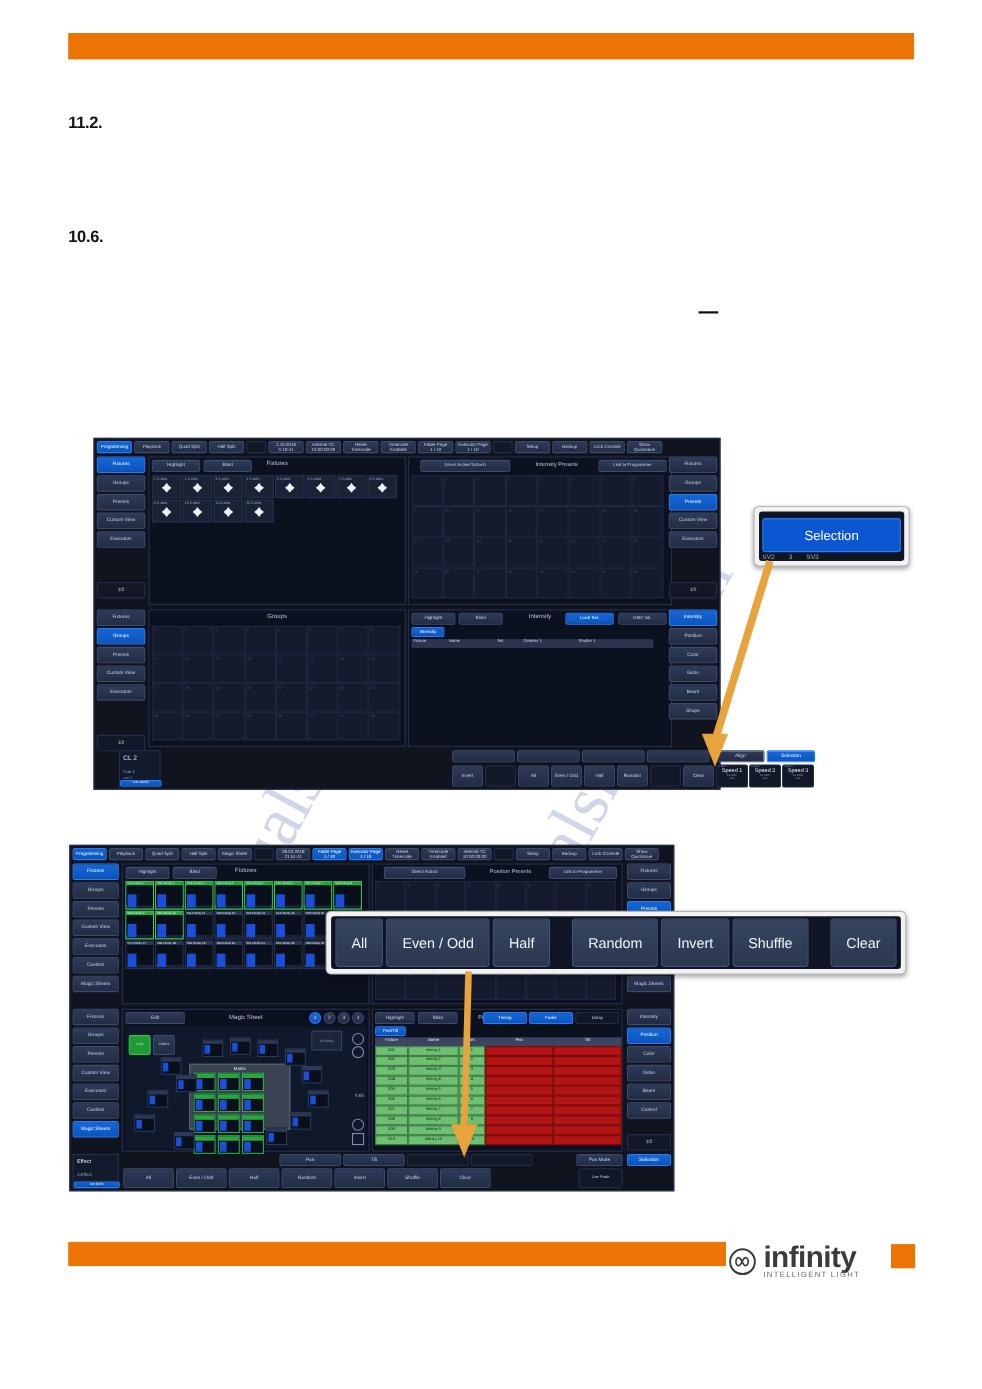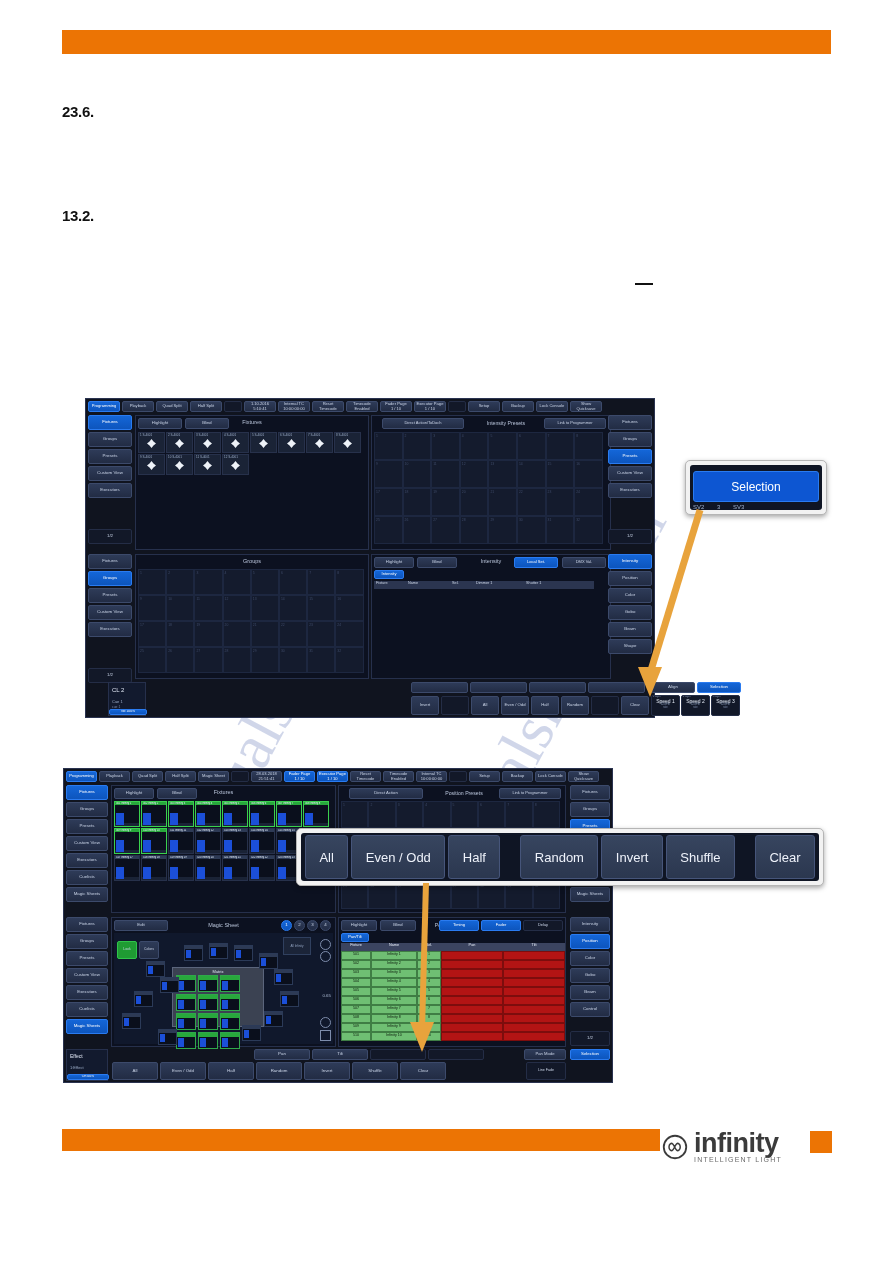"23.6." div.sec { text: 23.6 -> 11.2 }
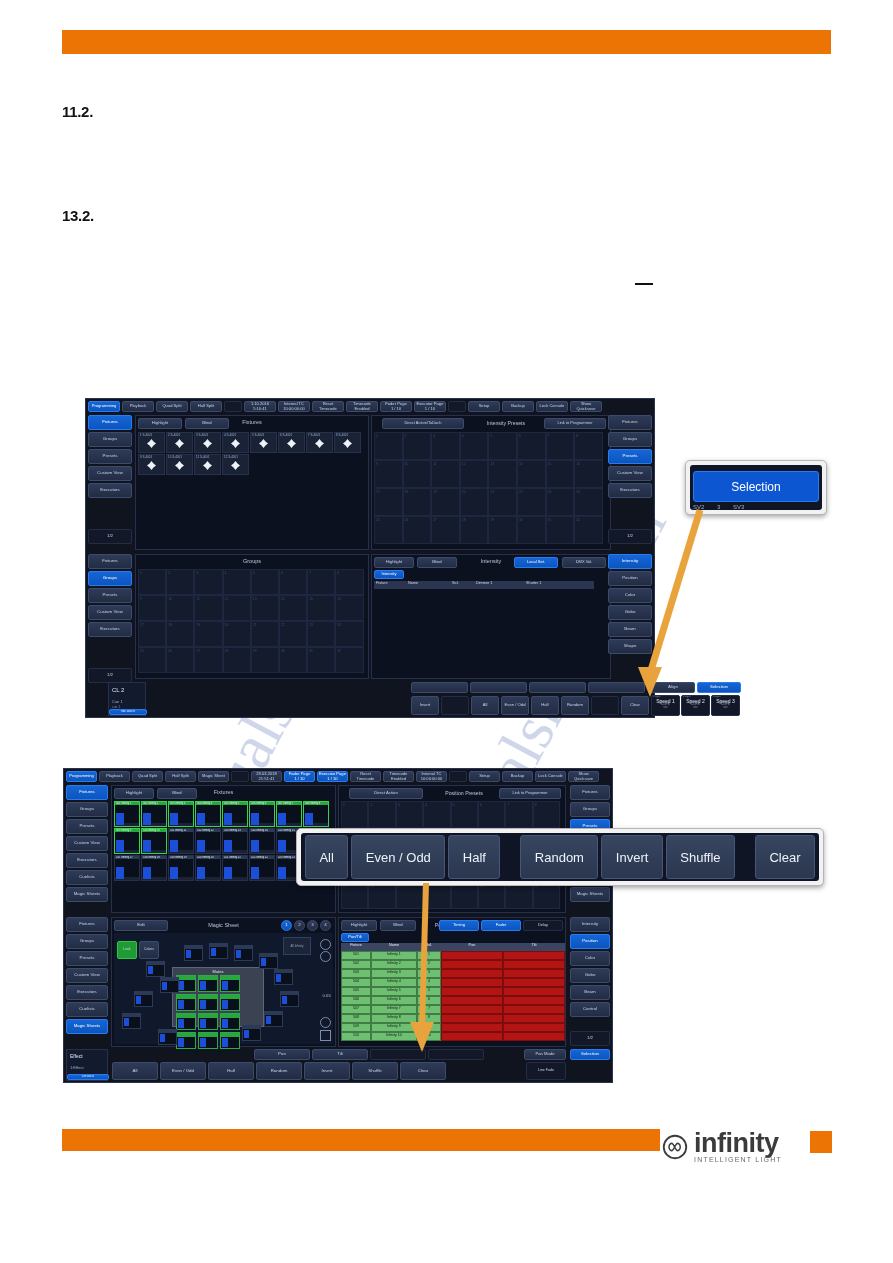"13.2." div.sec { text: 13.2 -> 10.6 }
